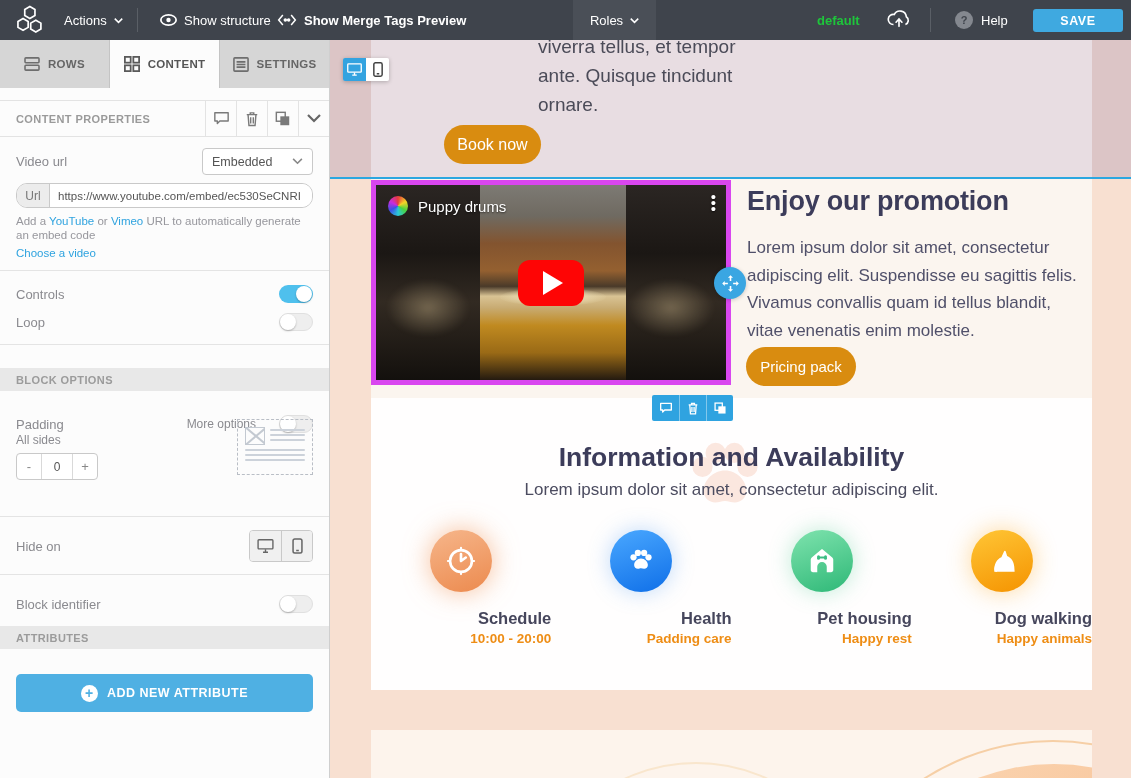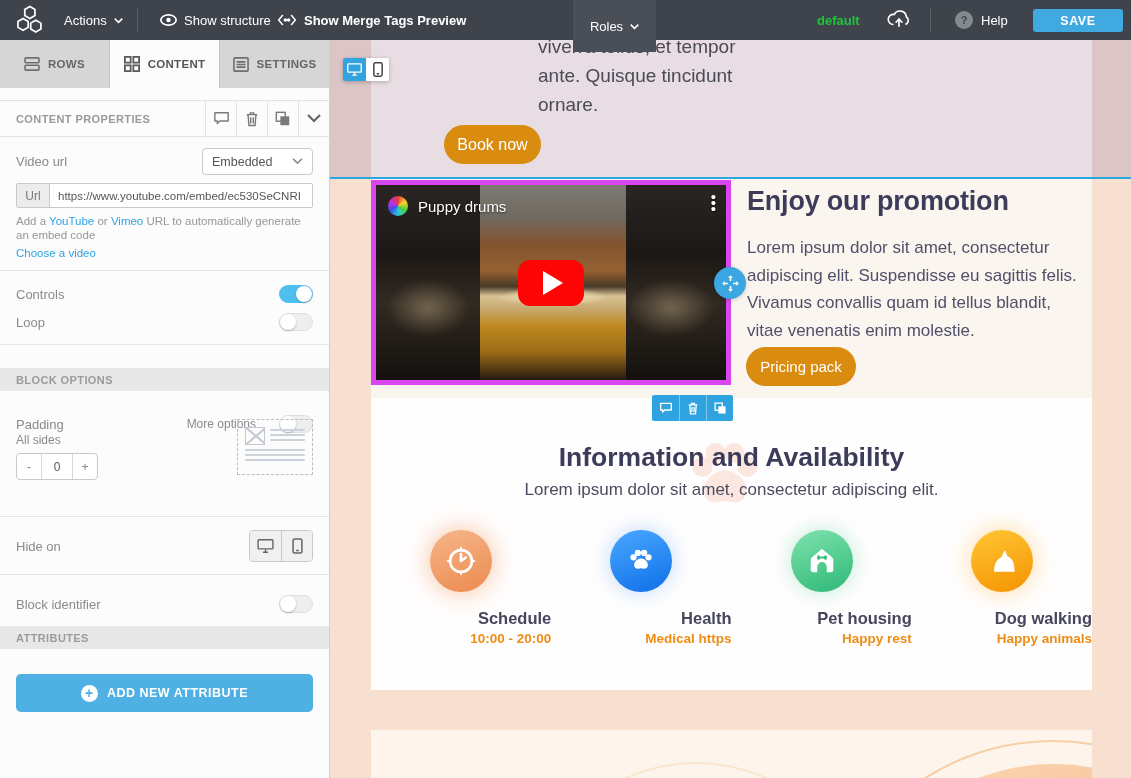"Roles" .tb-roles { height: 52px -> 40px }
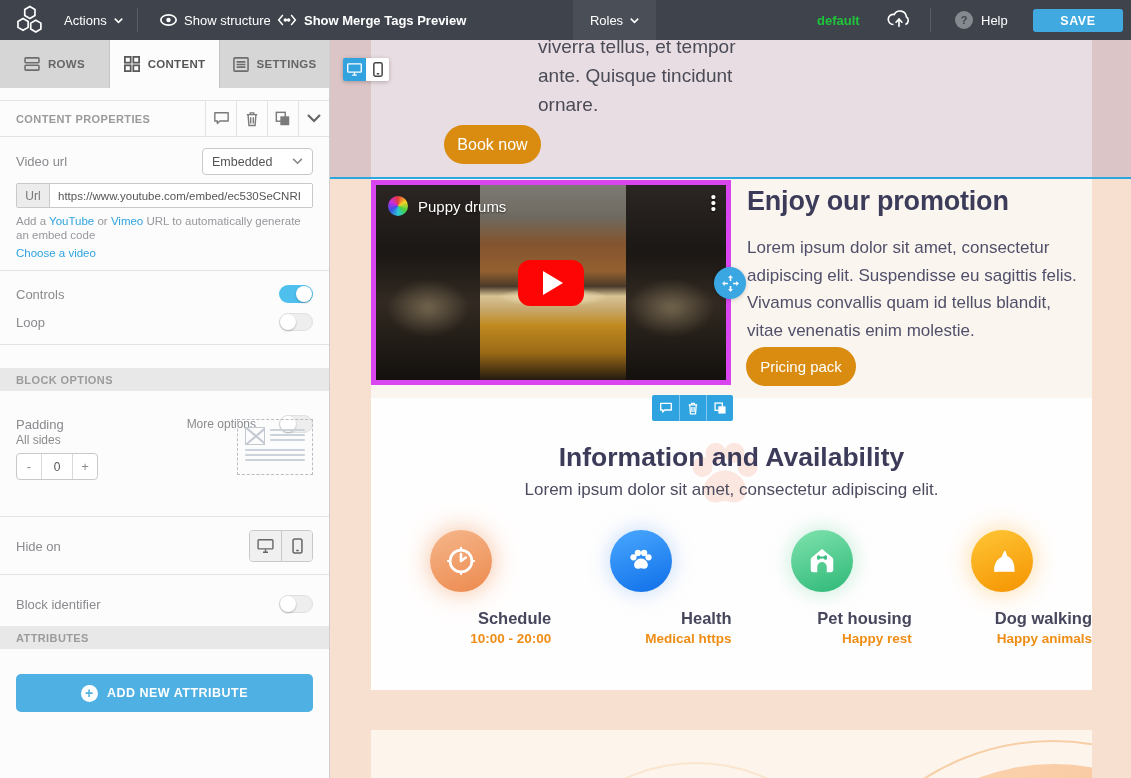"Url" .url-row { border-radius: 2px -> 11px }
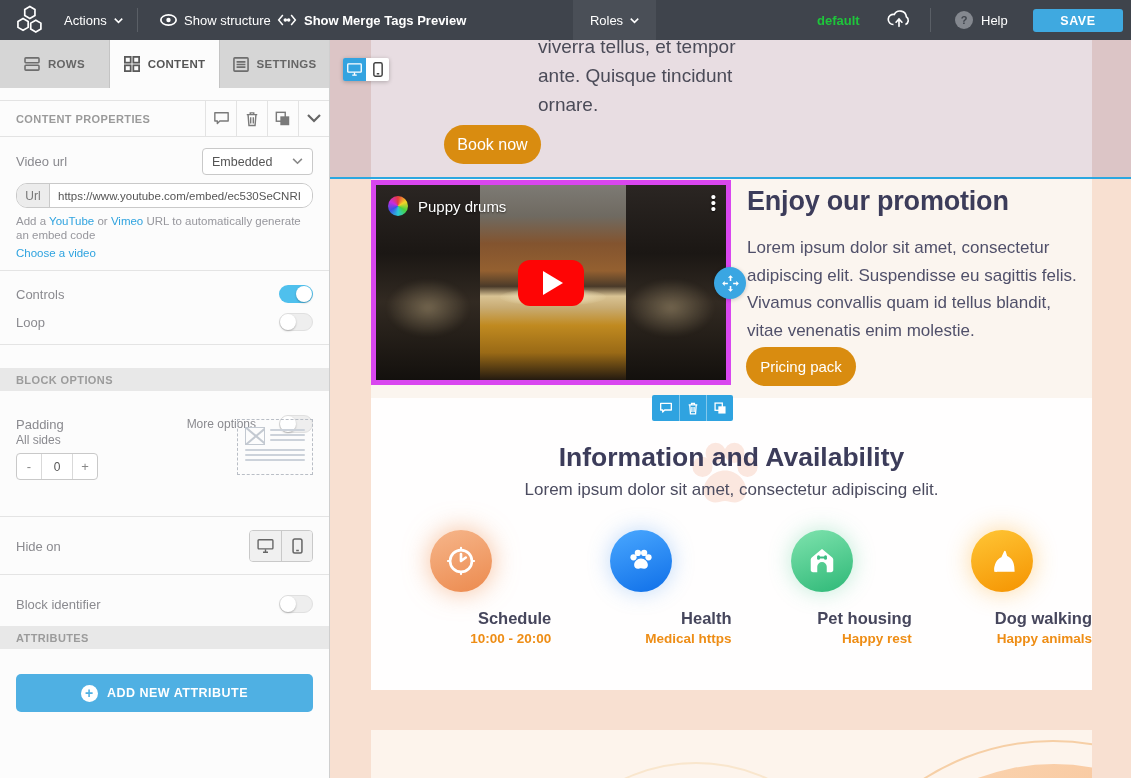"Medical https" div.f-detail { text: Medical https -> Padding care }
